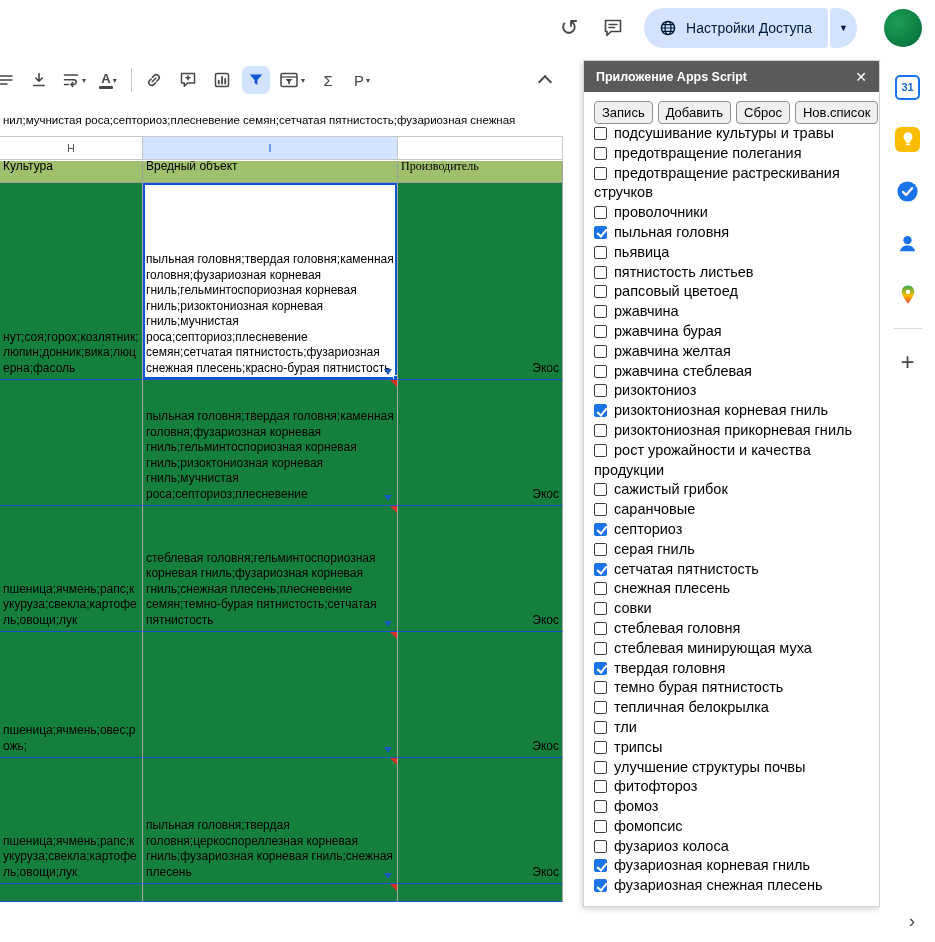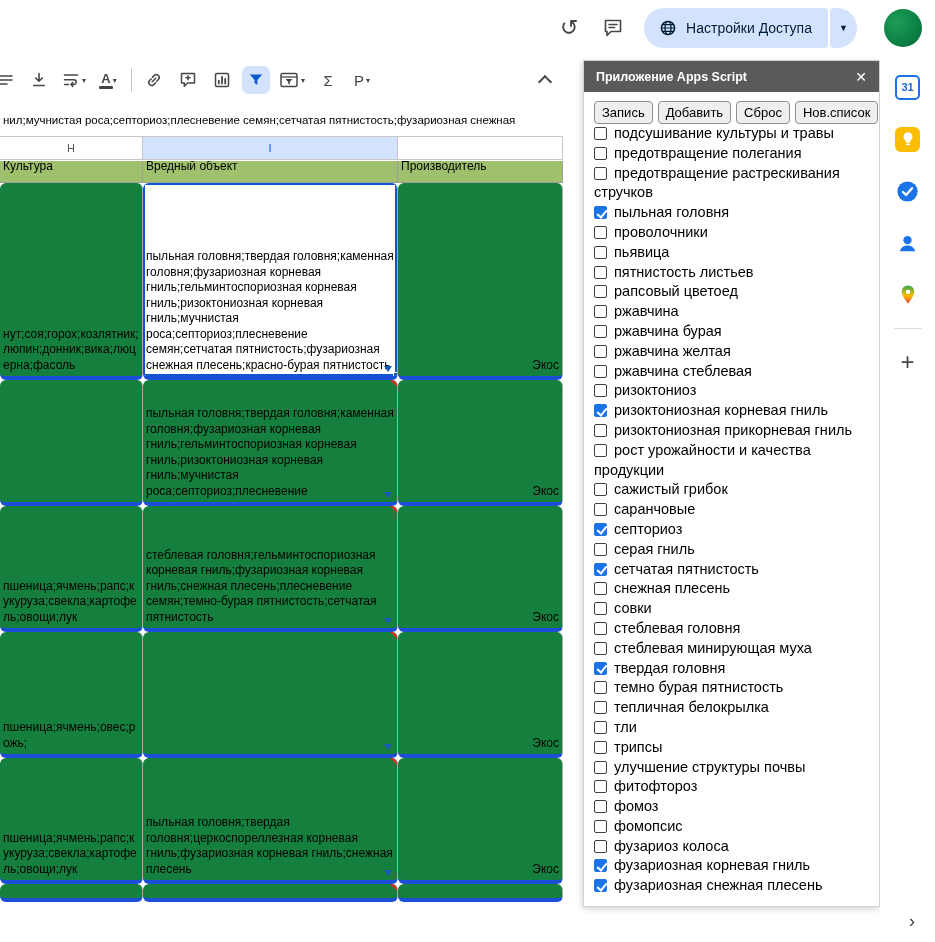"Производитель" div.gheadcell { font-family: none -> Liberation Serif, serif }
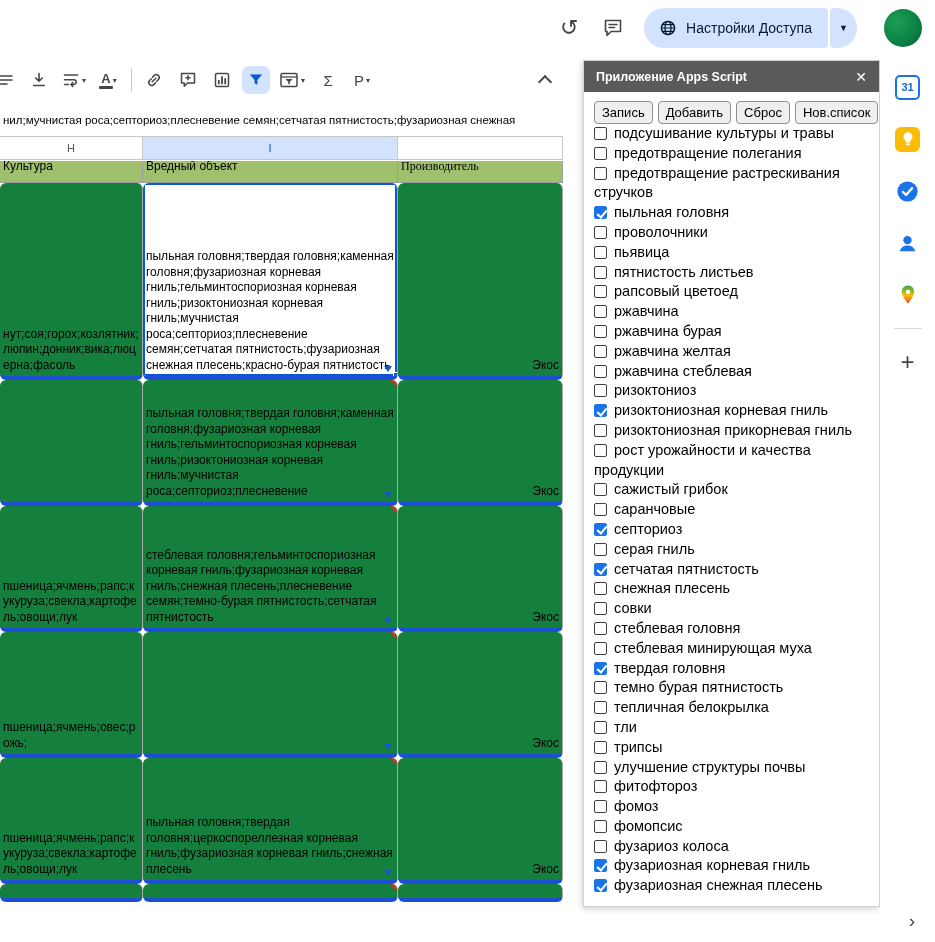"пыльная головня" label.cbrow { order: before "проволочники" -> after "проволочники" }
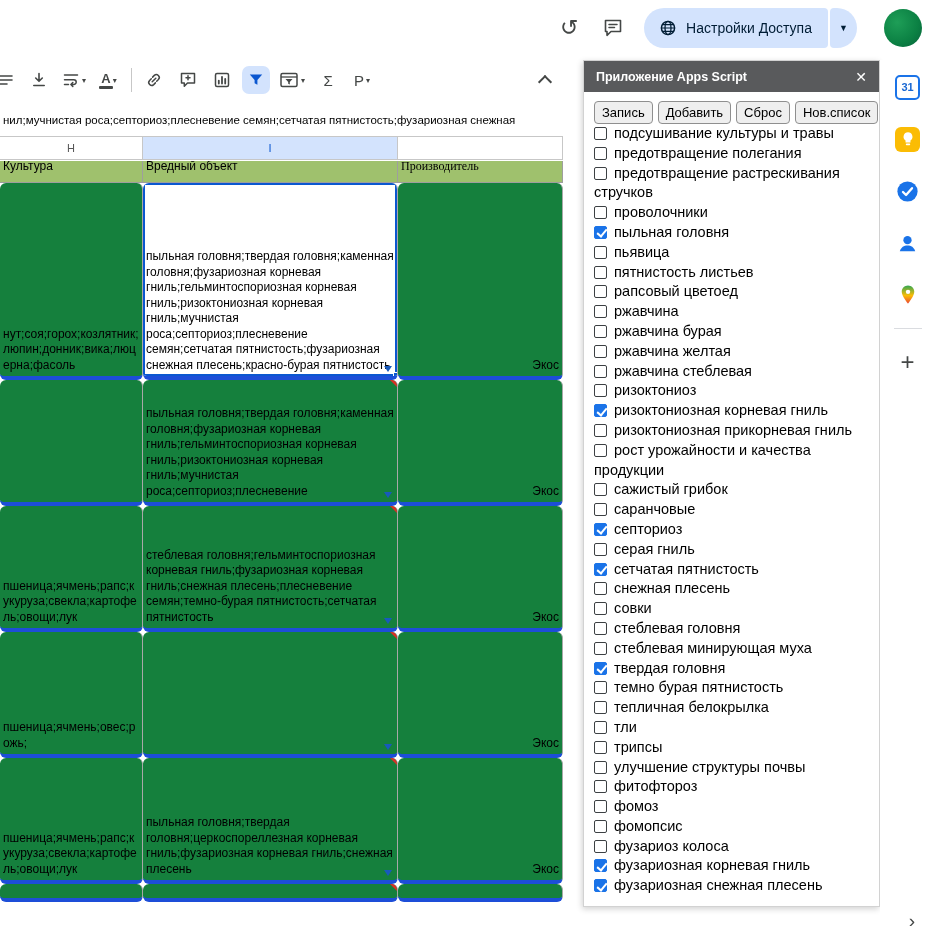"пыльная головня;твердая головня;каменная" .cell { border-bottom: 4px solid #1d4ed8 -> 1px solid #1d4ed8; border-radius: 6px -> none }
